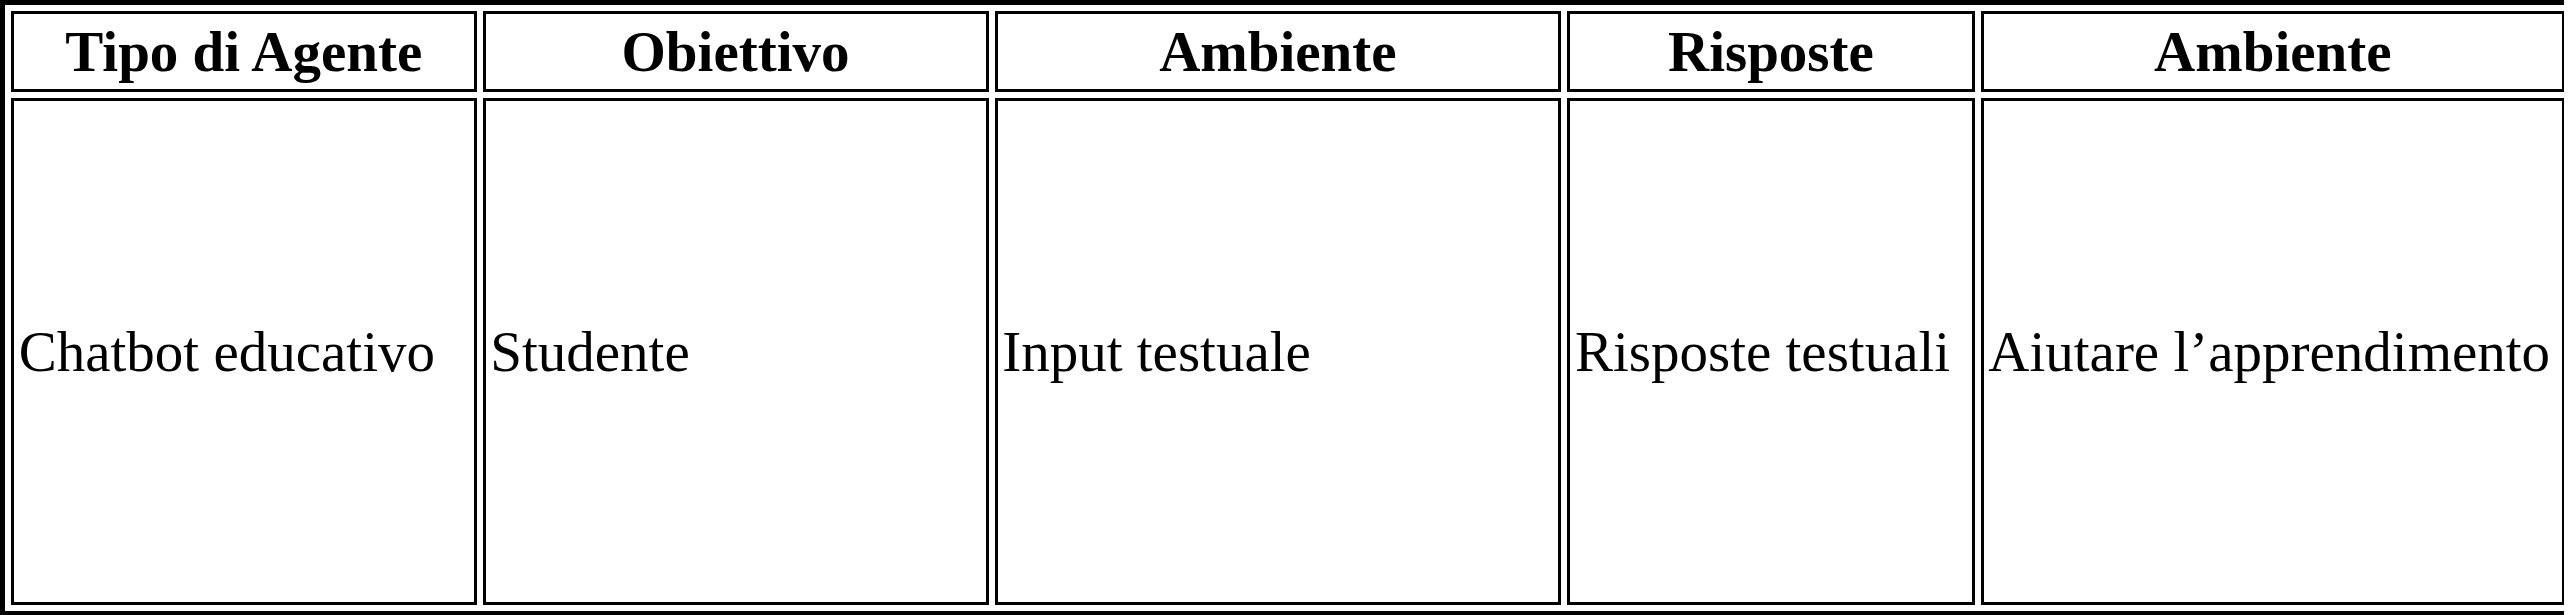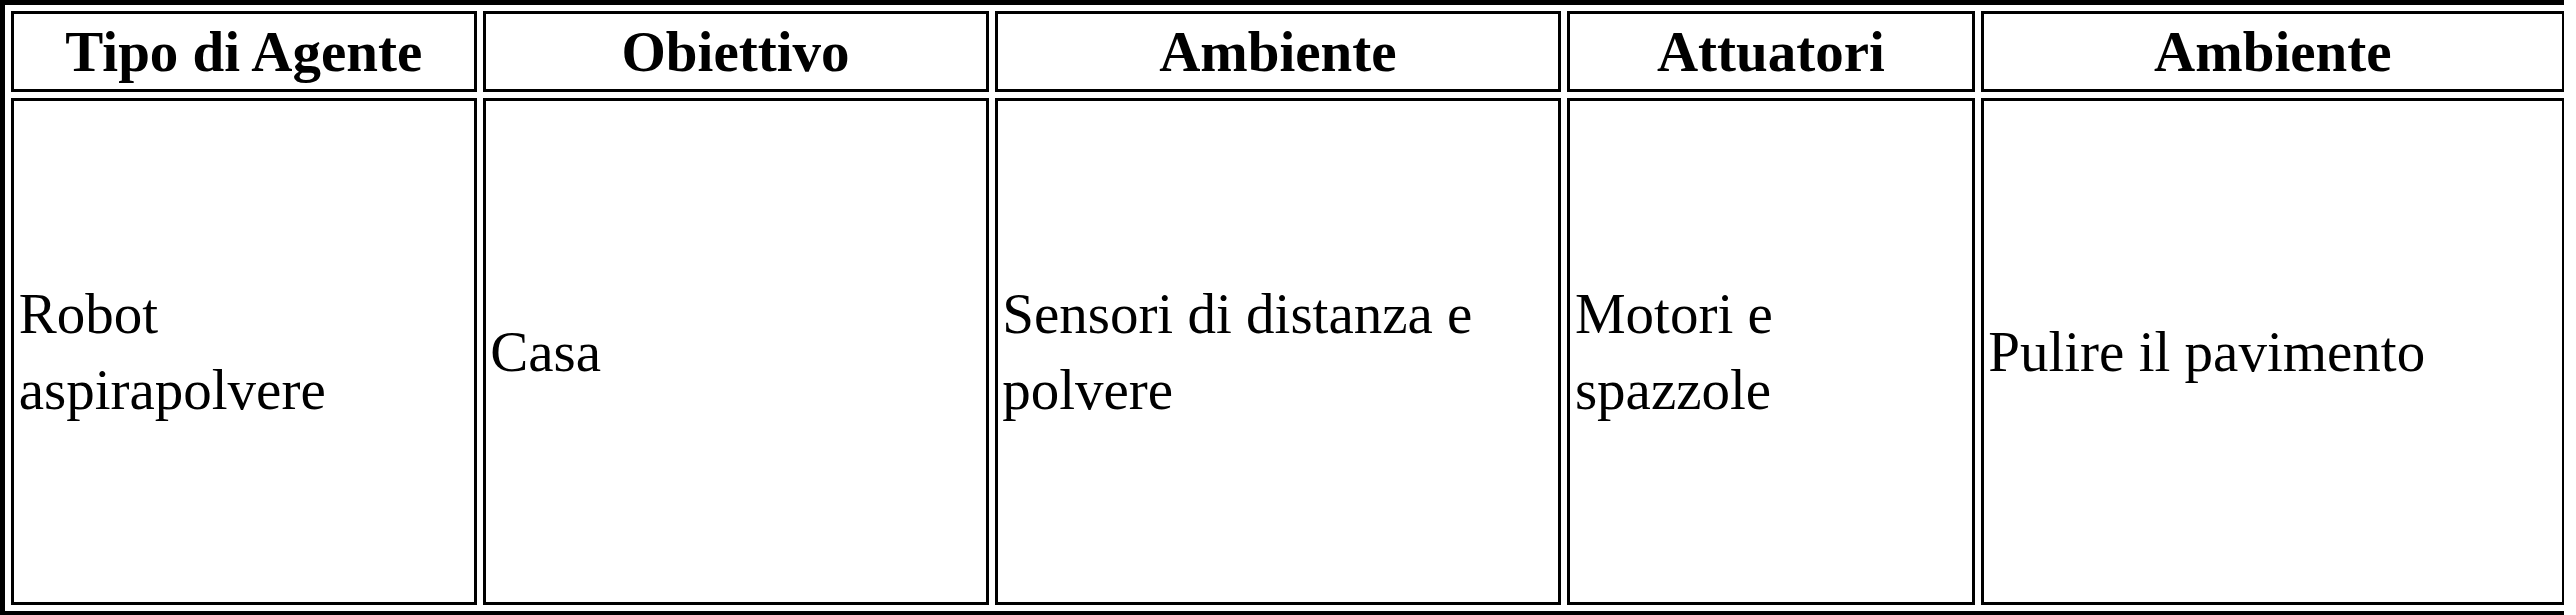"Attuatori" th { text: Attuatori -> Risposte }
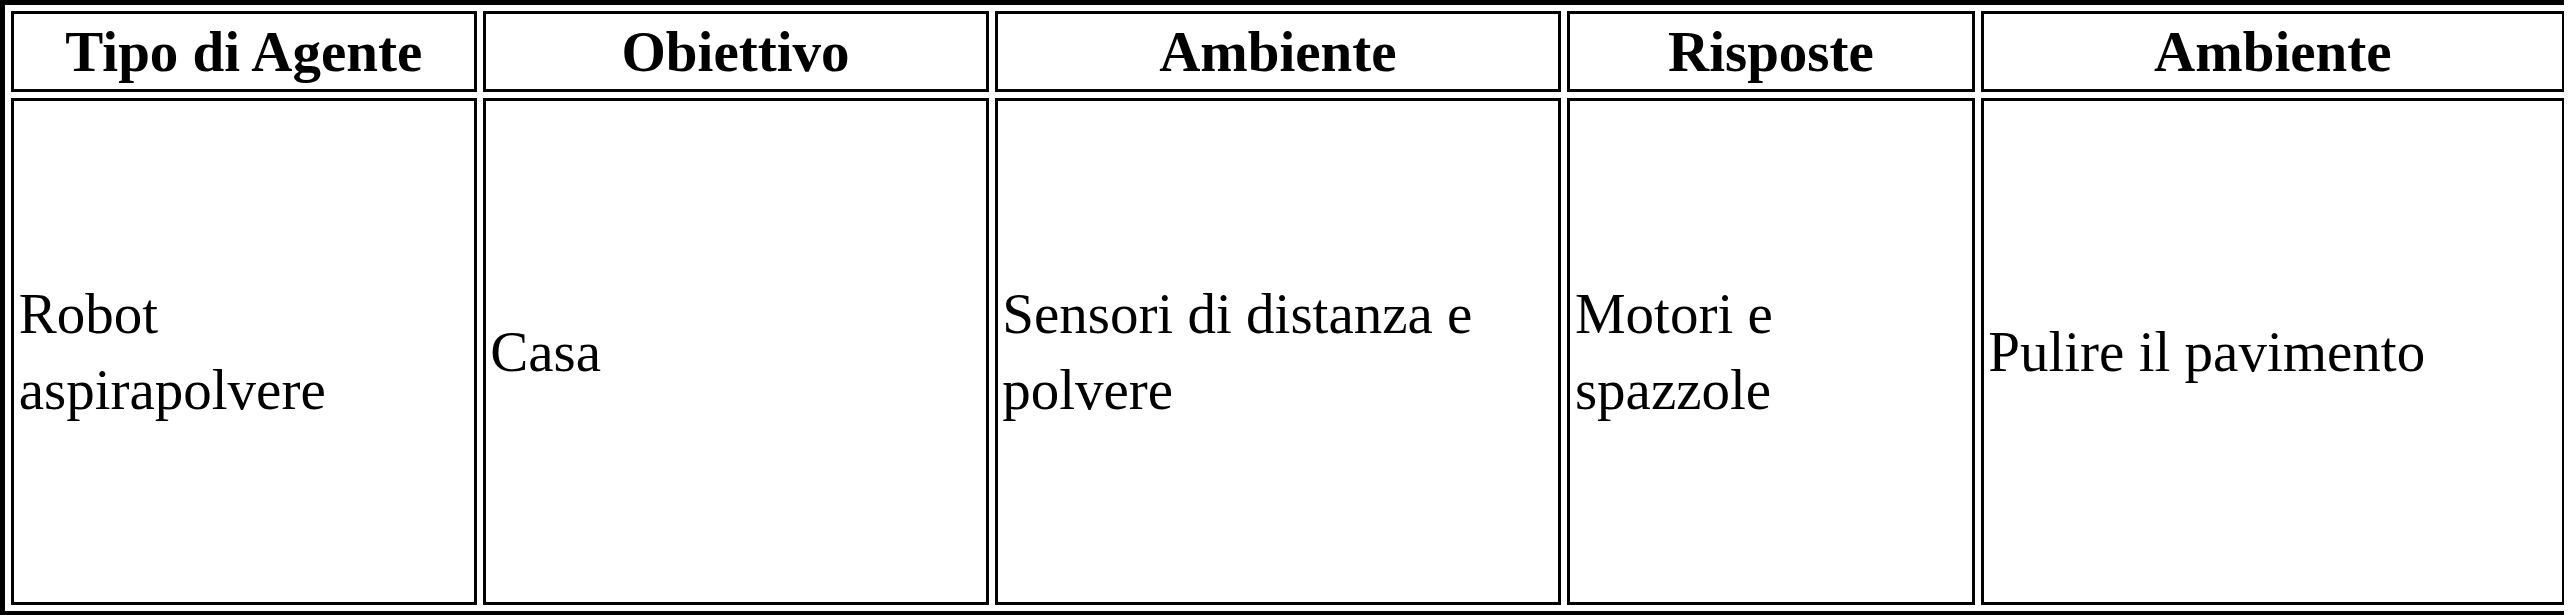"Robot aspirapolvere" tr { html: <tr> <td>Robot aspirapolvere</td> <td>Casa</td> <td>Sensori di distanza e polvere</td> <td>Motori e spazzole</td> <td>Pulire il pavimento</td> </tr> -> none }
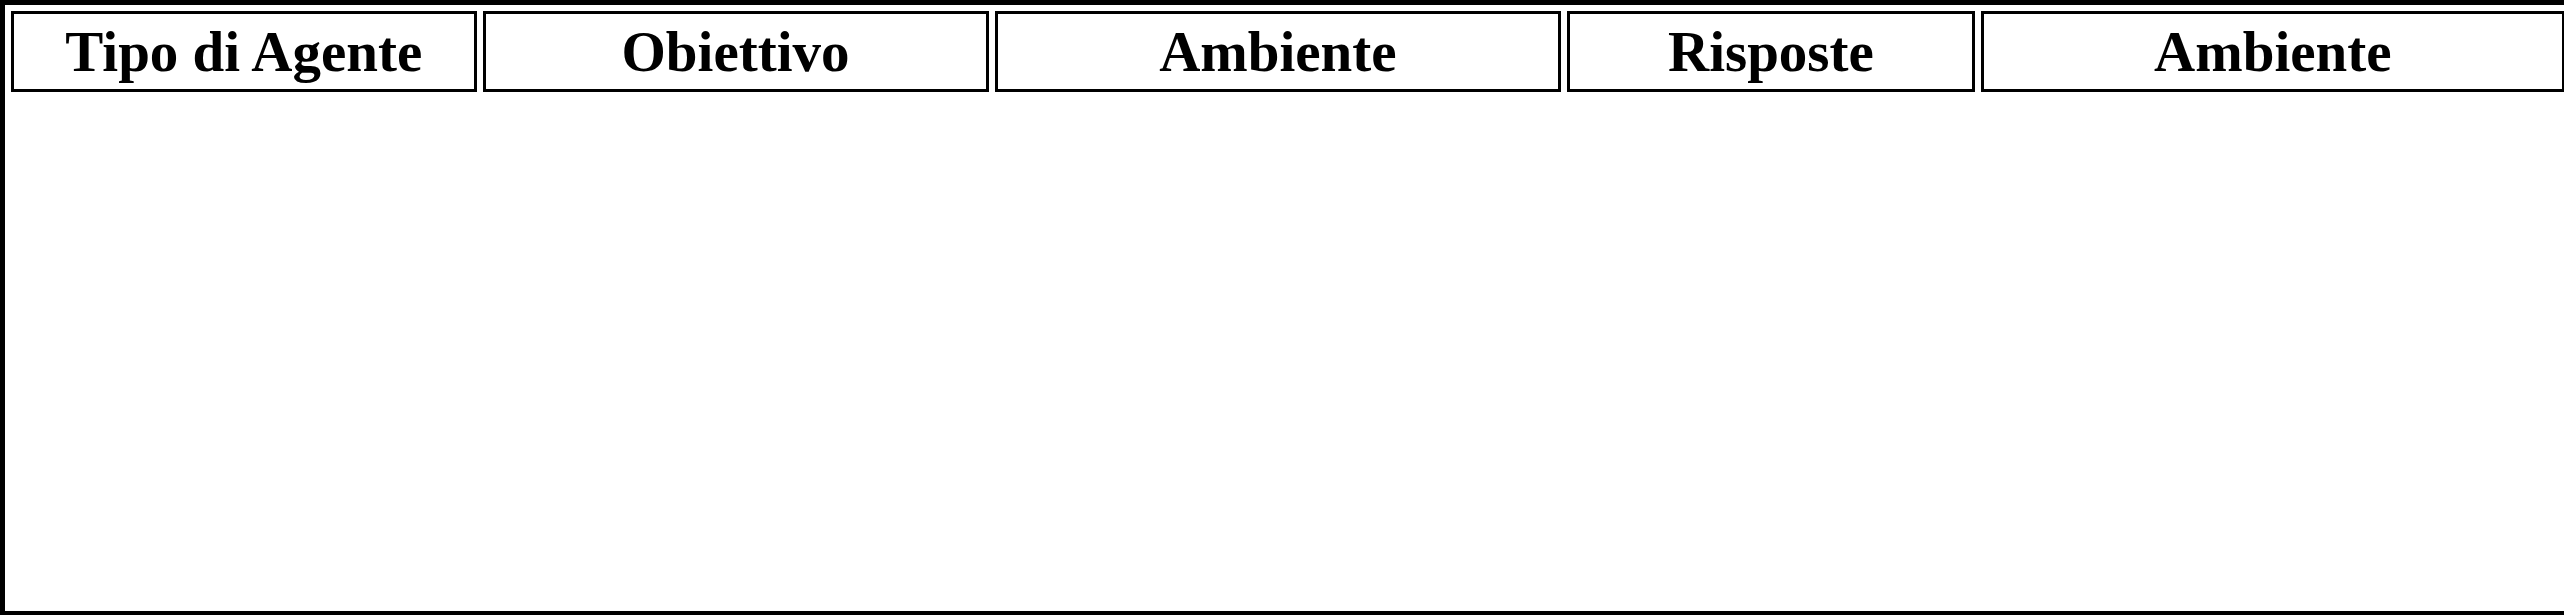"Chatbot educativo" tr { html: none -> <tr> <td>Chatbot educativo</td> <td>Studente</td> <td>Input testuale</td> <td>Risposte testuali</td> <td>Aiutare l’apprendimento</td> </tr> }
